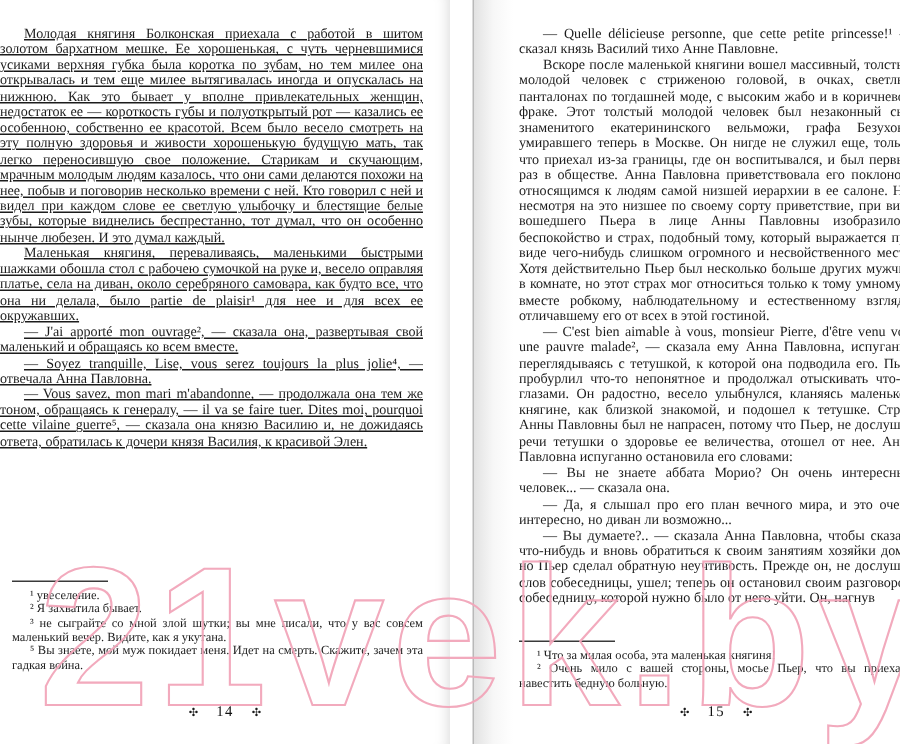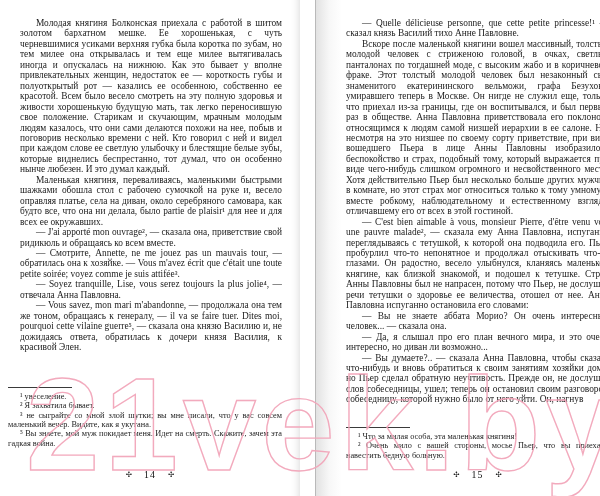"Молодая княгиня Болконская приехала с" .page.left .body { left: 20px -> 0; text-decoration: none -> underline }
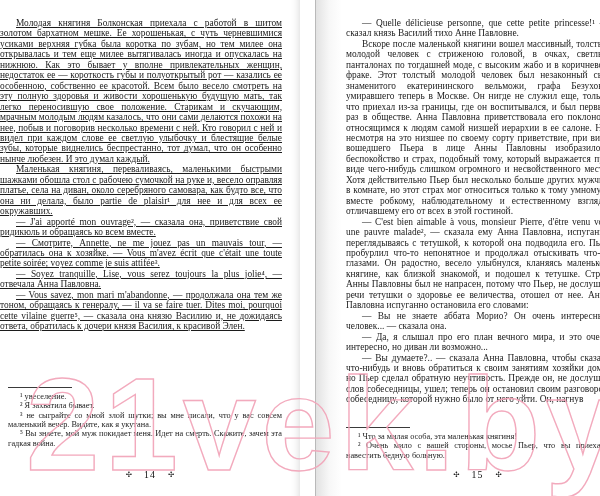"— J'ai apporté mon ouvrage²," p { text: приветствие свой ридикюль -> развертывая свой маленький }
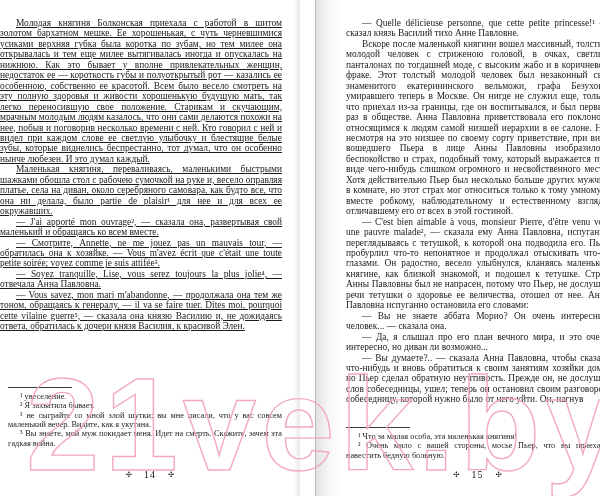"— Смотрите, Annette, ne me" p { html: <p>— Смотрите, Annette, ne me jouez pas un mauvais tour, — обратилась она к хозяйке. — Vous m'avez écrit que c'était une toute petite soirée; voyez comme je suis attifée³.</p> -> none }
